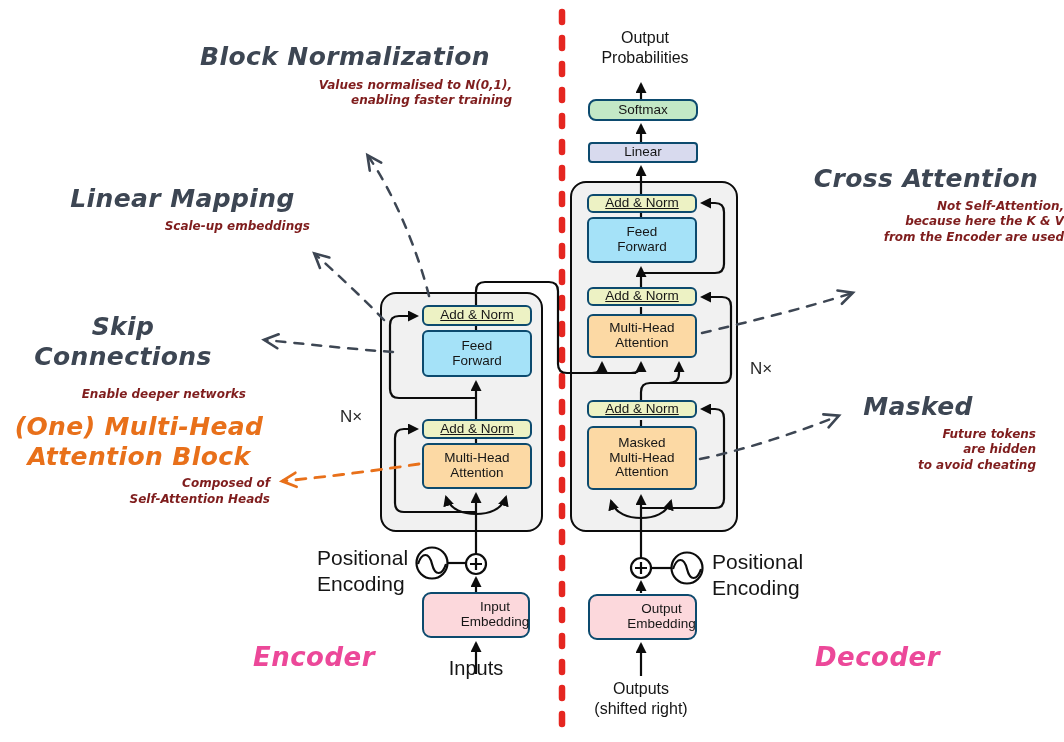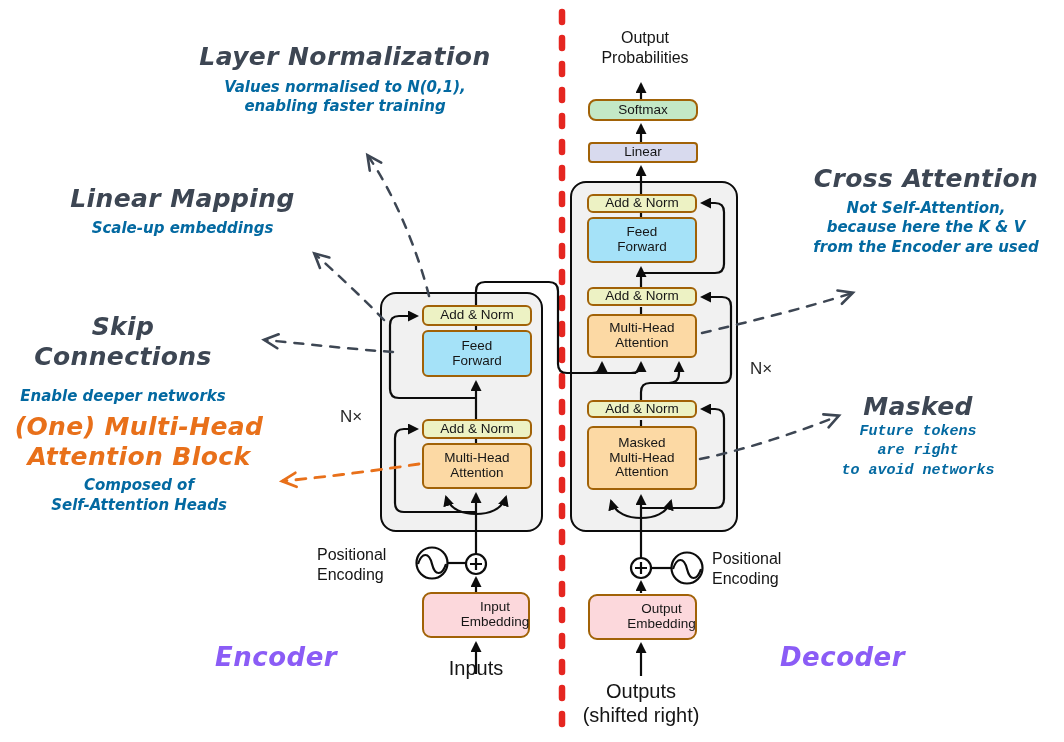"Layer Normalization" div.t { text: Layer -> Block }
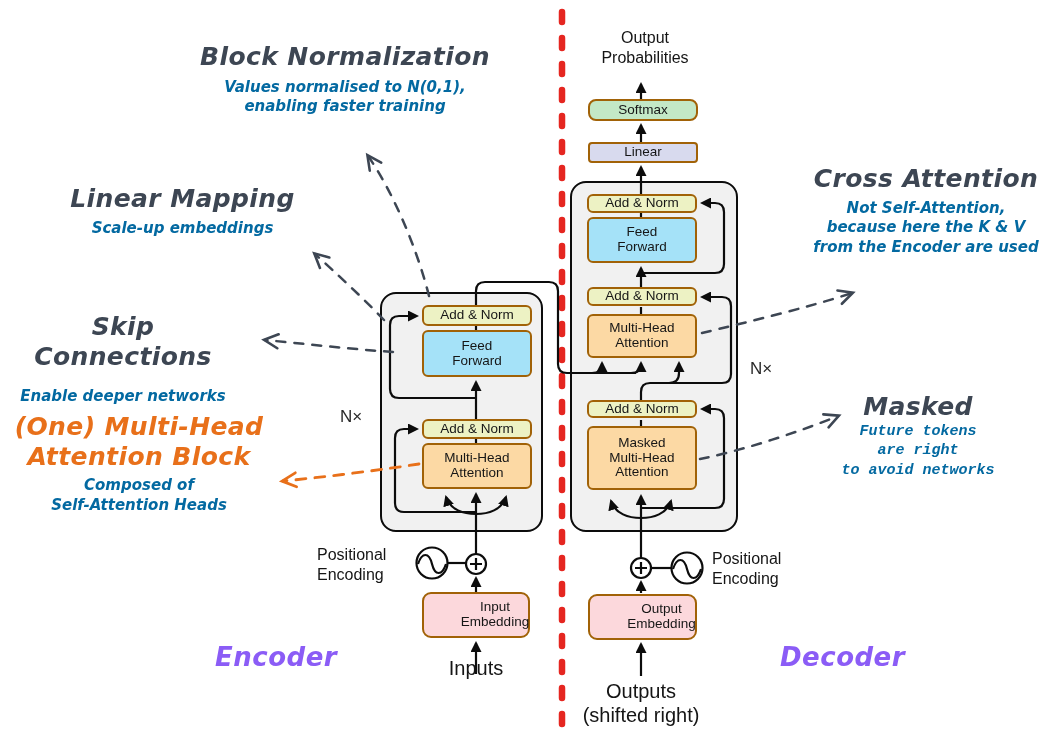"Values normalised to N(0,1)," .ann .s { color: #0369a1 -> #7f1d1d; font-size: 15px -> 12px; text-align: none -> right }
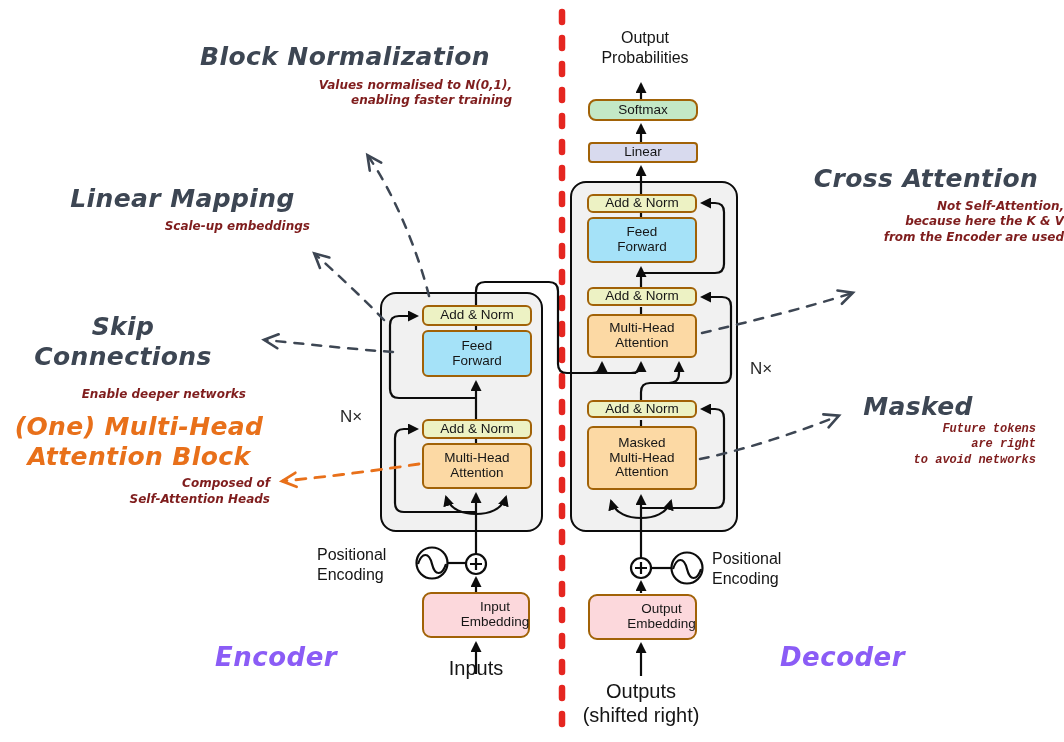"Softmax" .box { border: 2px solid #a16207 -> 2px solid #0c4a6e }
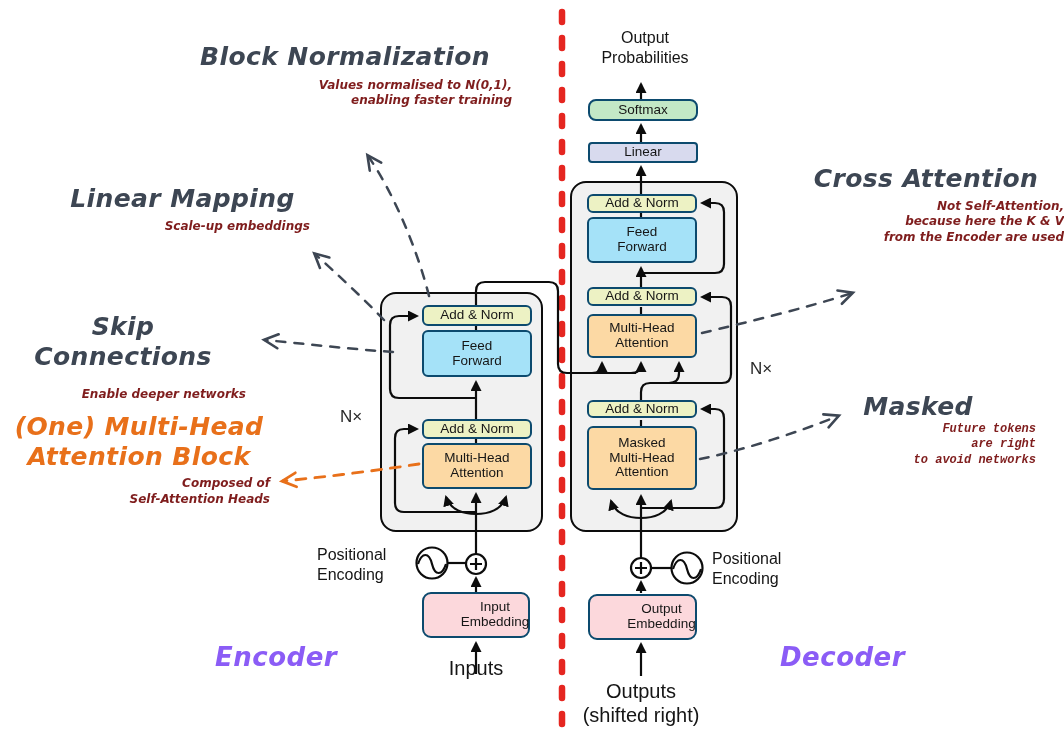"Add & Norm" .an { text-decoration: none -> underline }
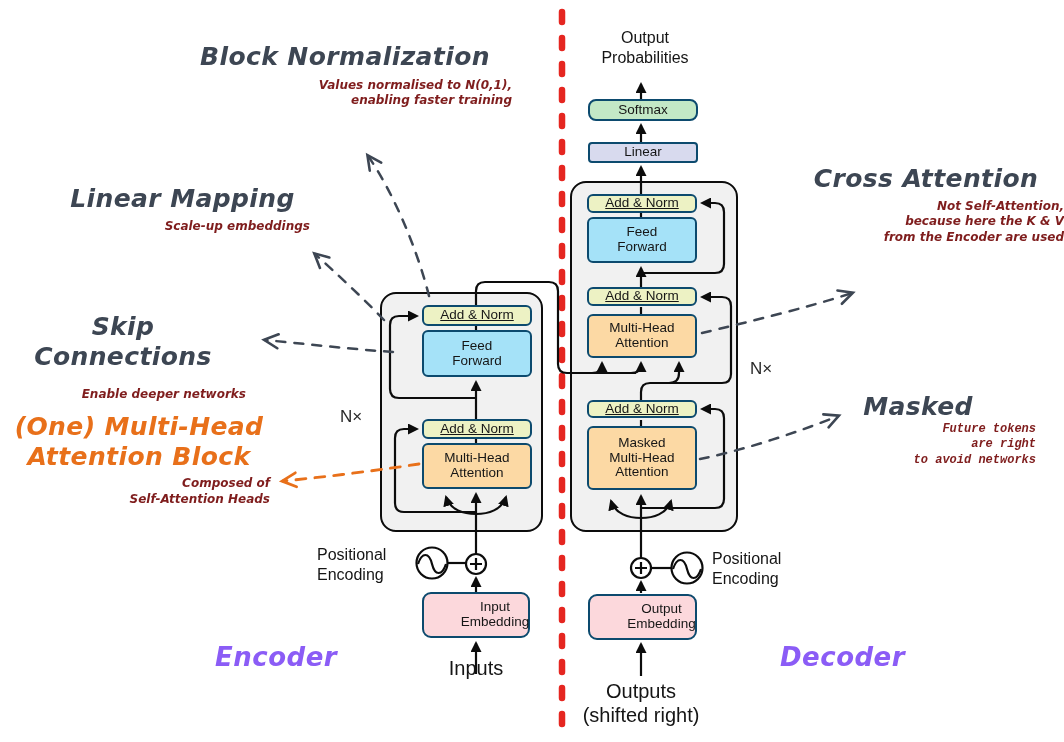"Future tokens" div.s { font-family: Liberation Mono, monospace -> none; margin-top: none -> 5px }
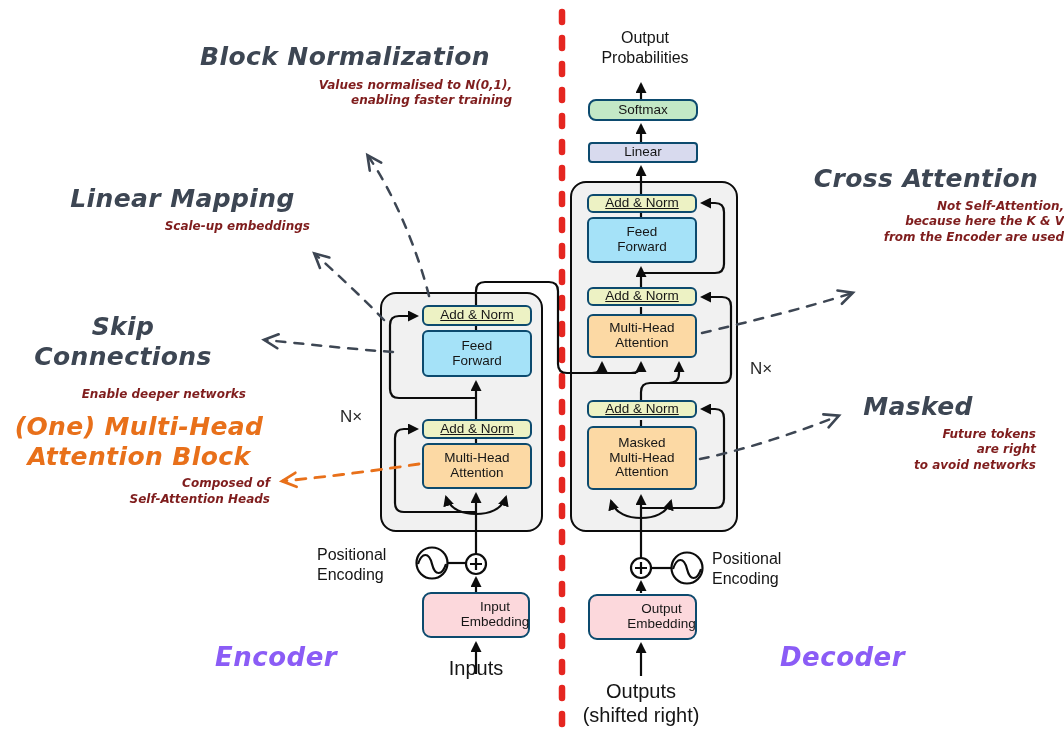"are right" div { text: right -> hidden }
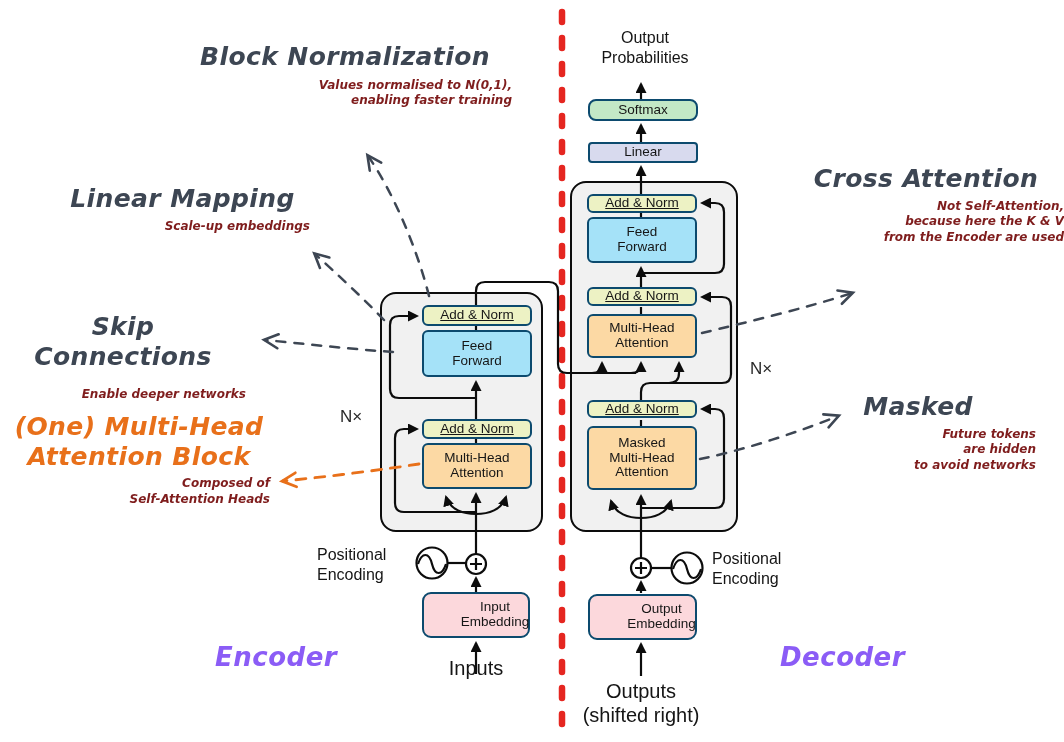"to avoid networks" div { text: networks -> cheating }
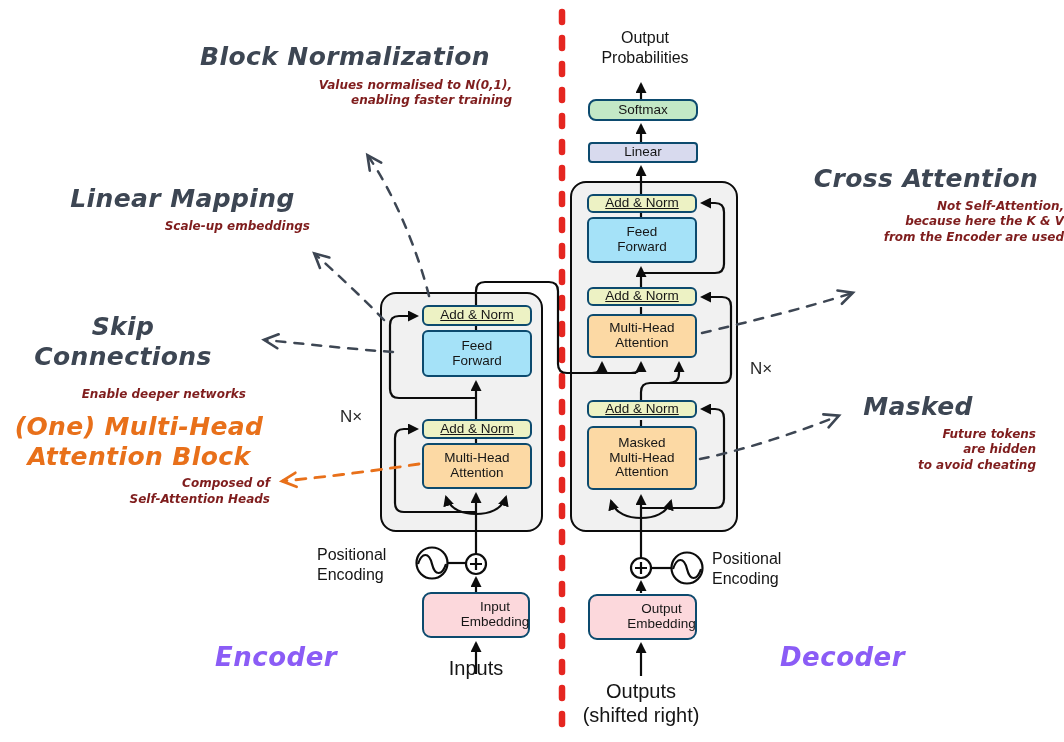"Positional" .lbl { font-size: 16px -> 21px }
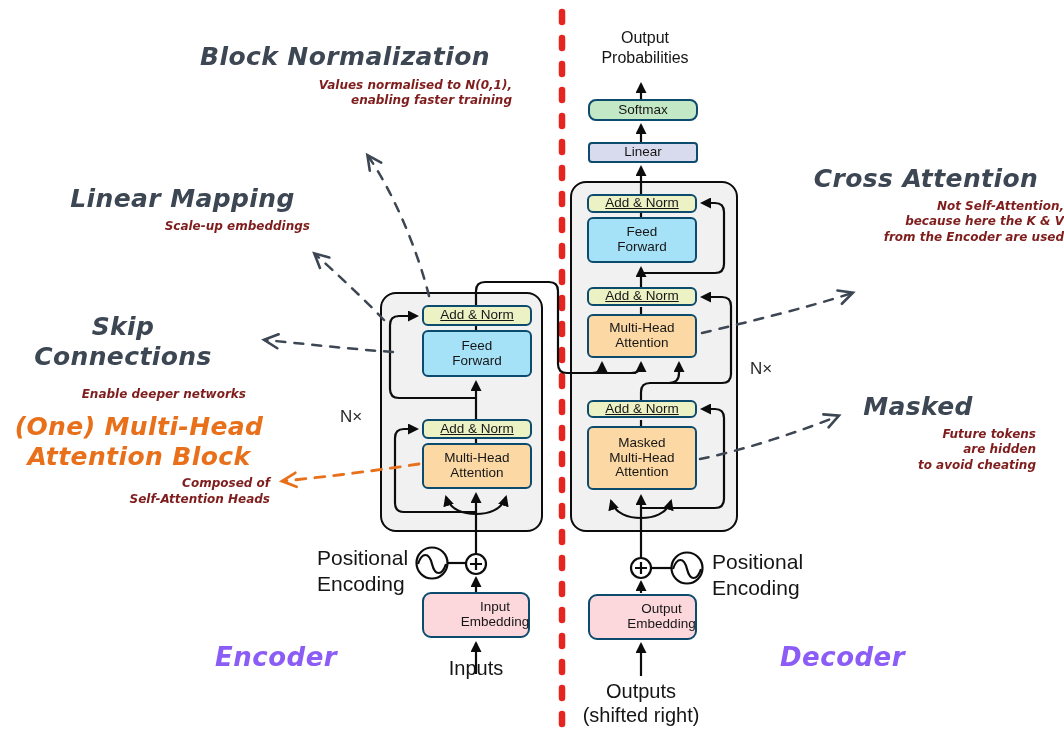"Encoder" .redlbl { color: #8b5cf6 -> #ec4899; text-align: left -> right }
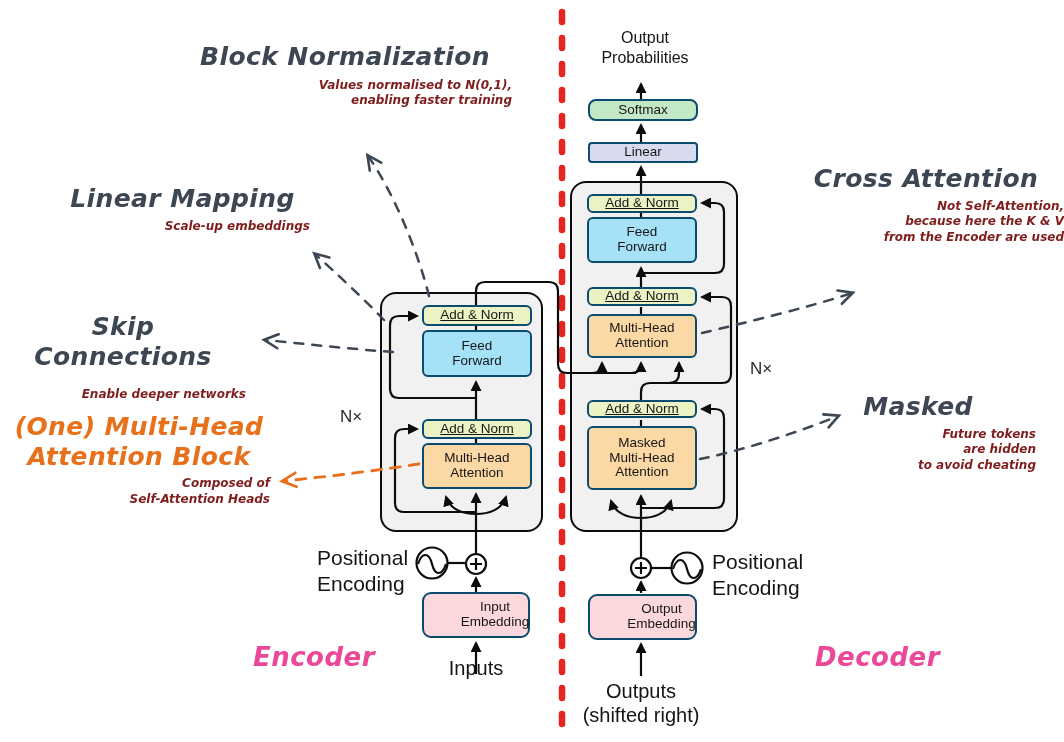"Outputs" div.lbl { font-size: 20px -> 16px }
